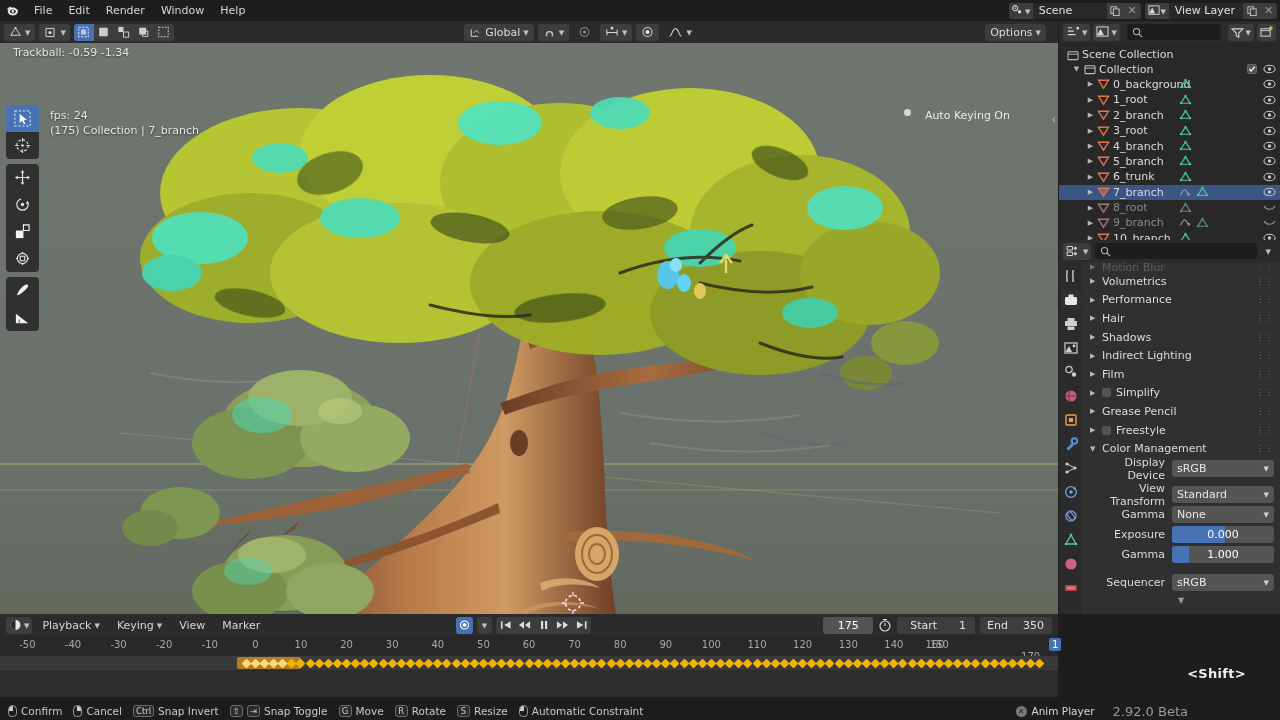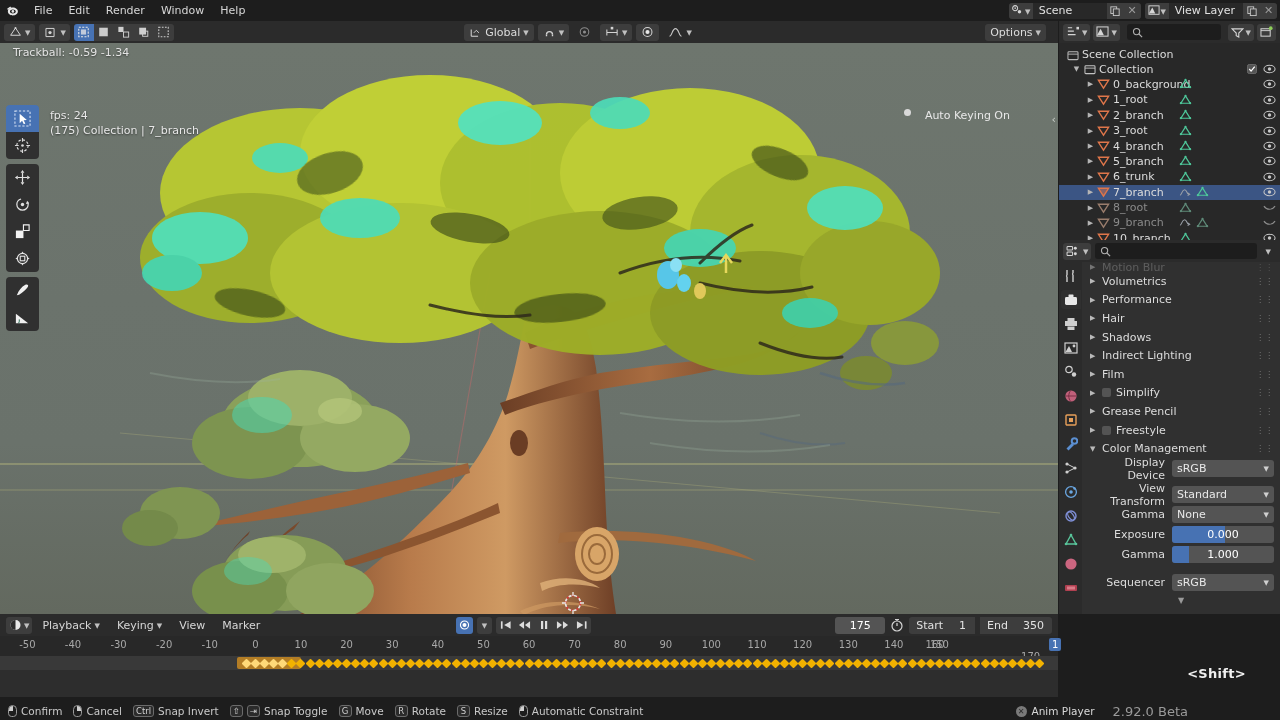"Start" div.se-field { padding: 0 7px -> 0 13px }
